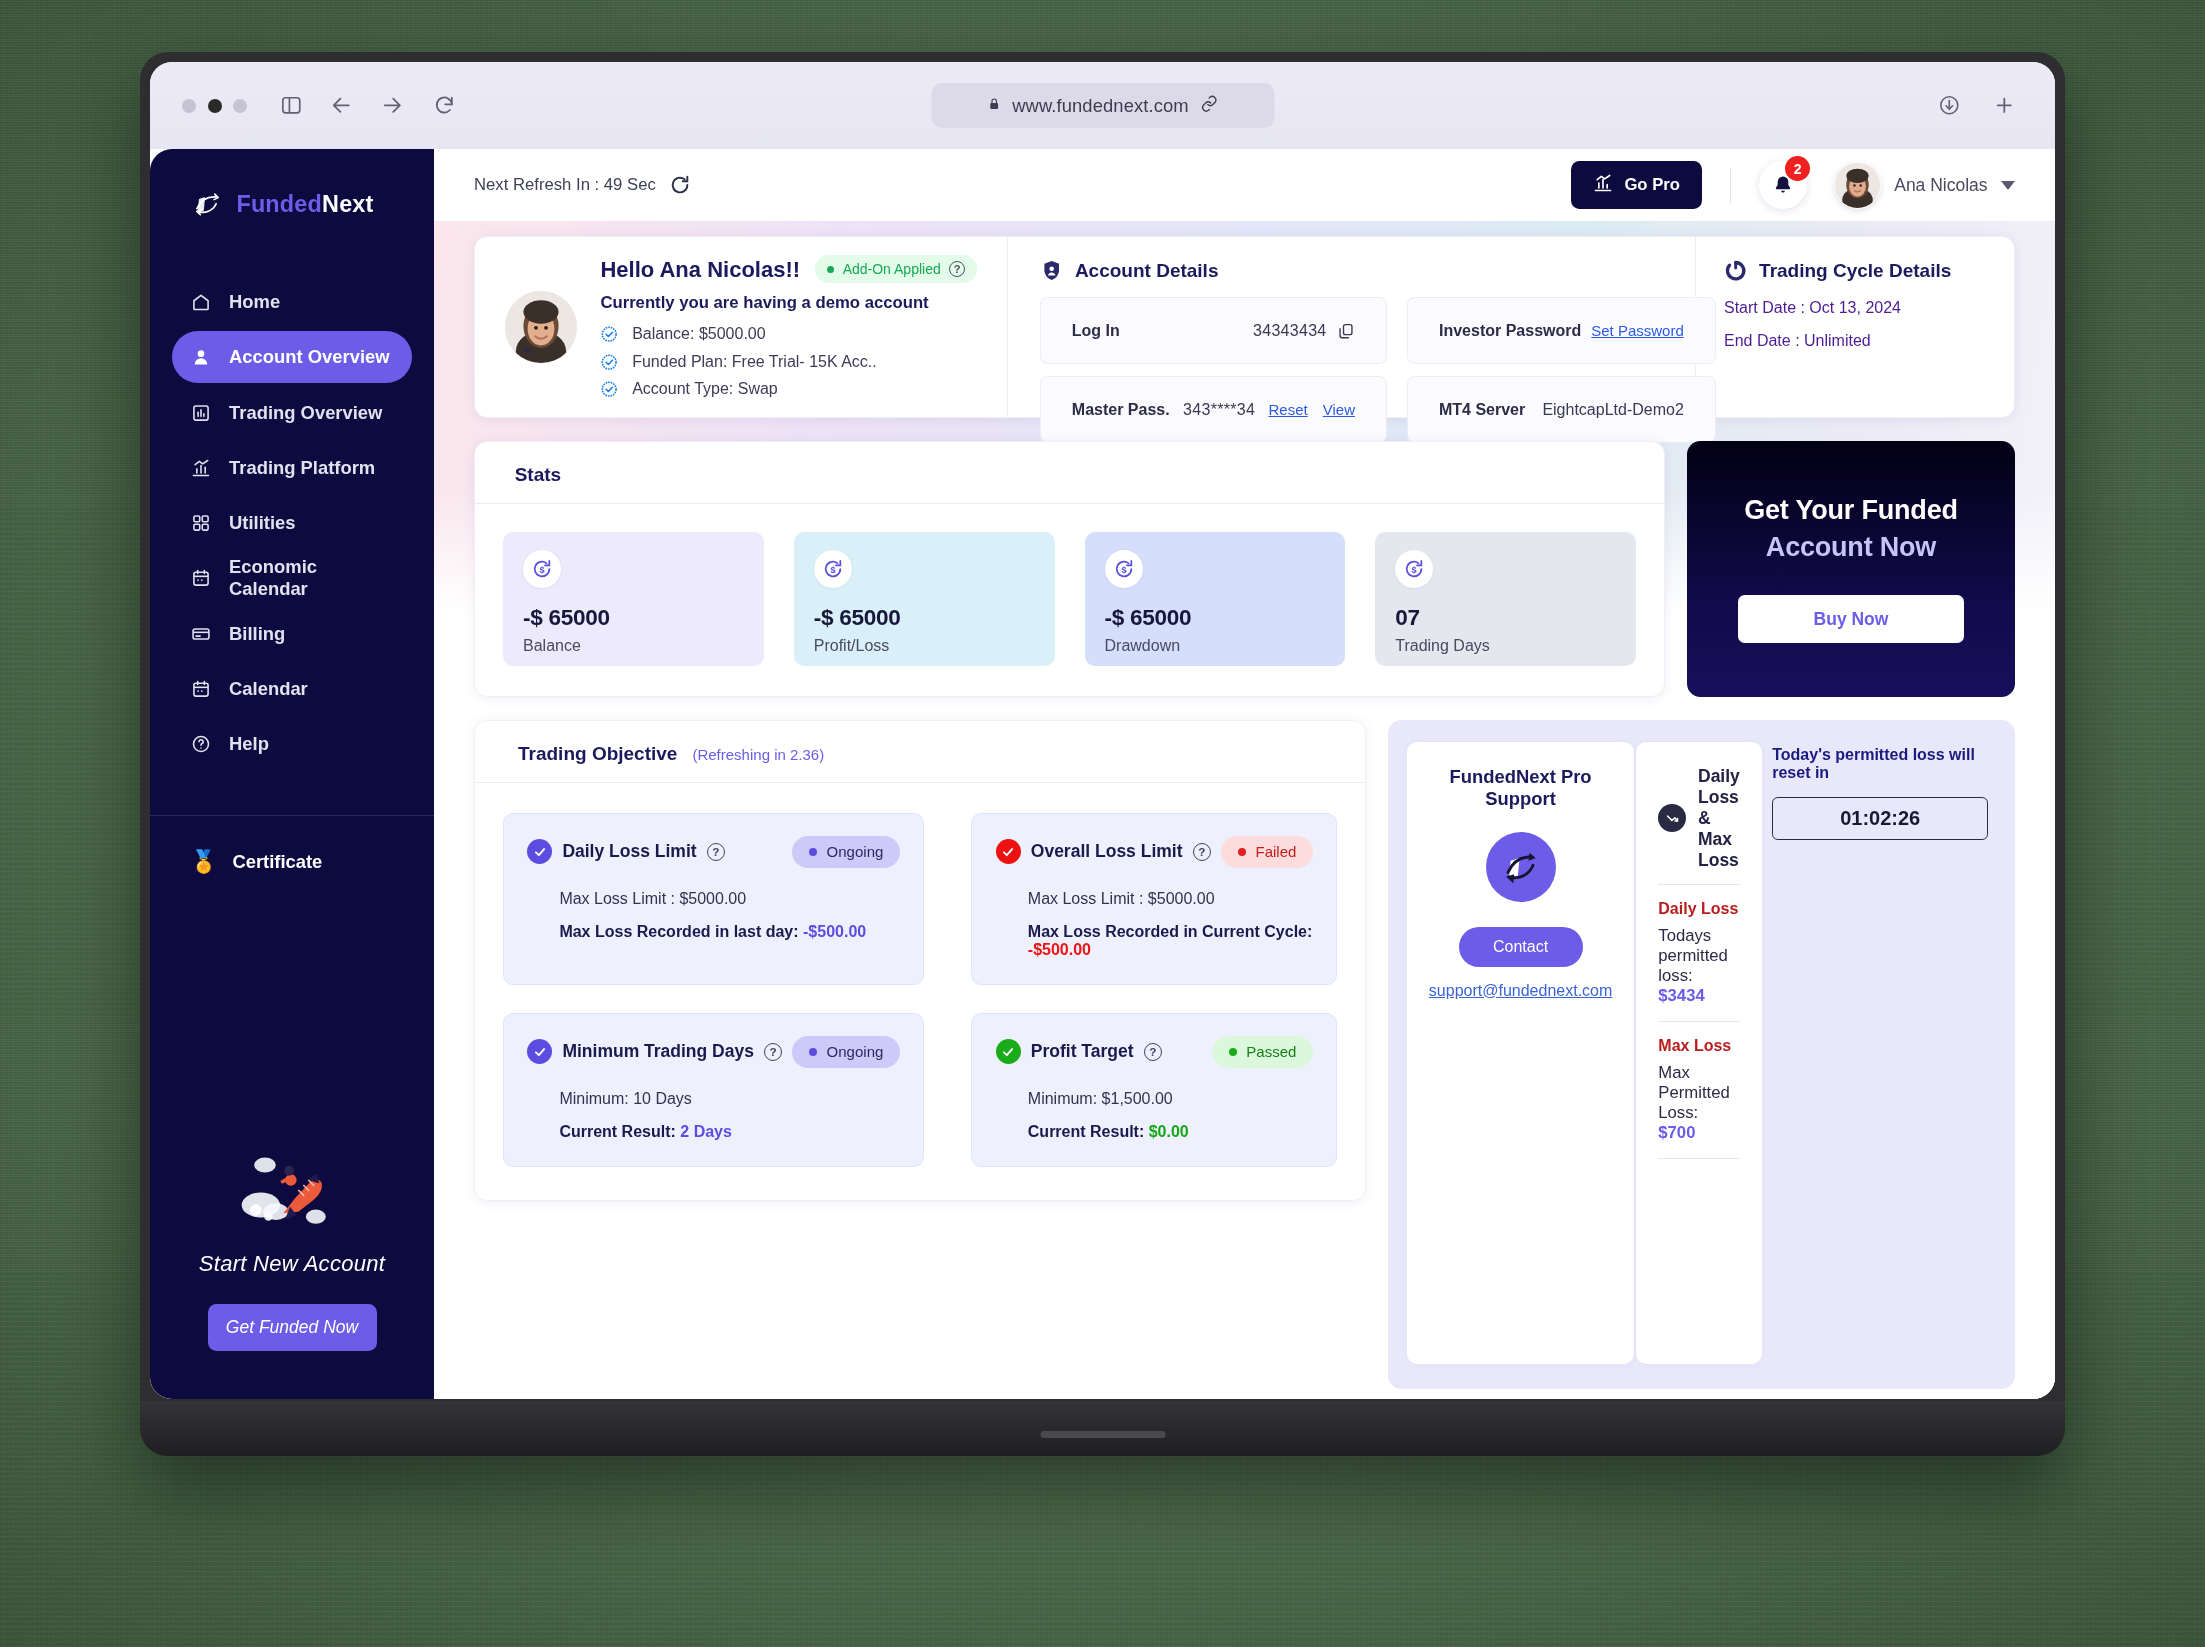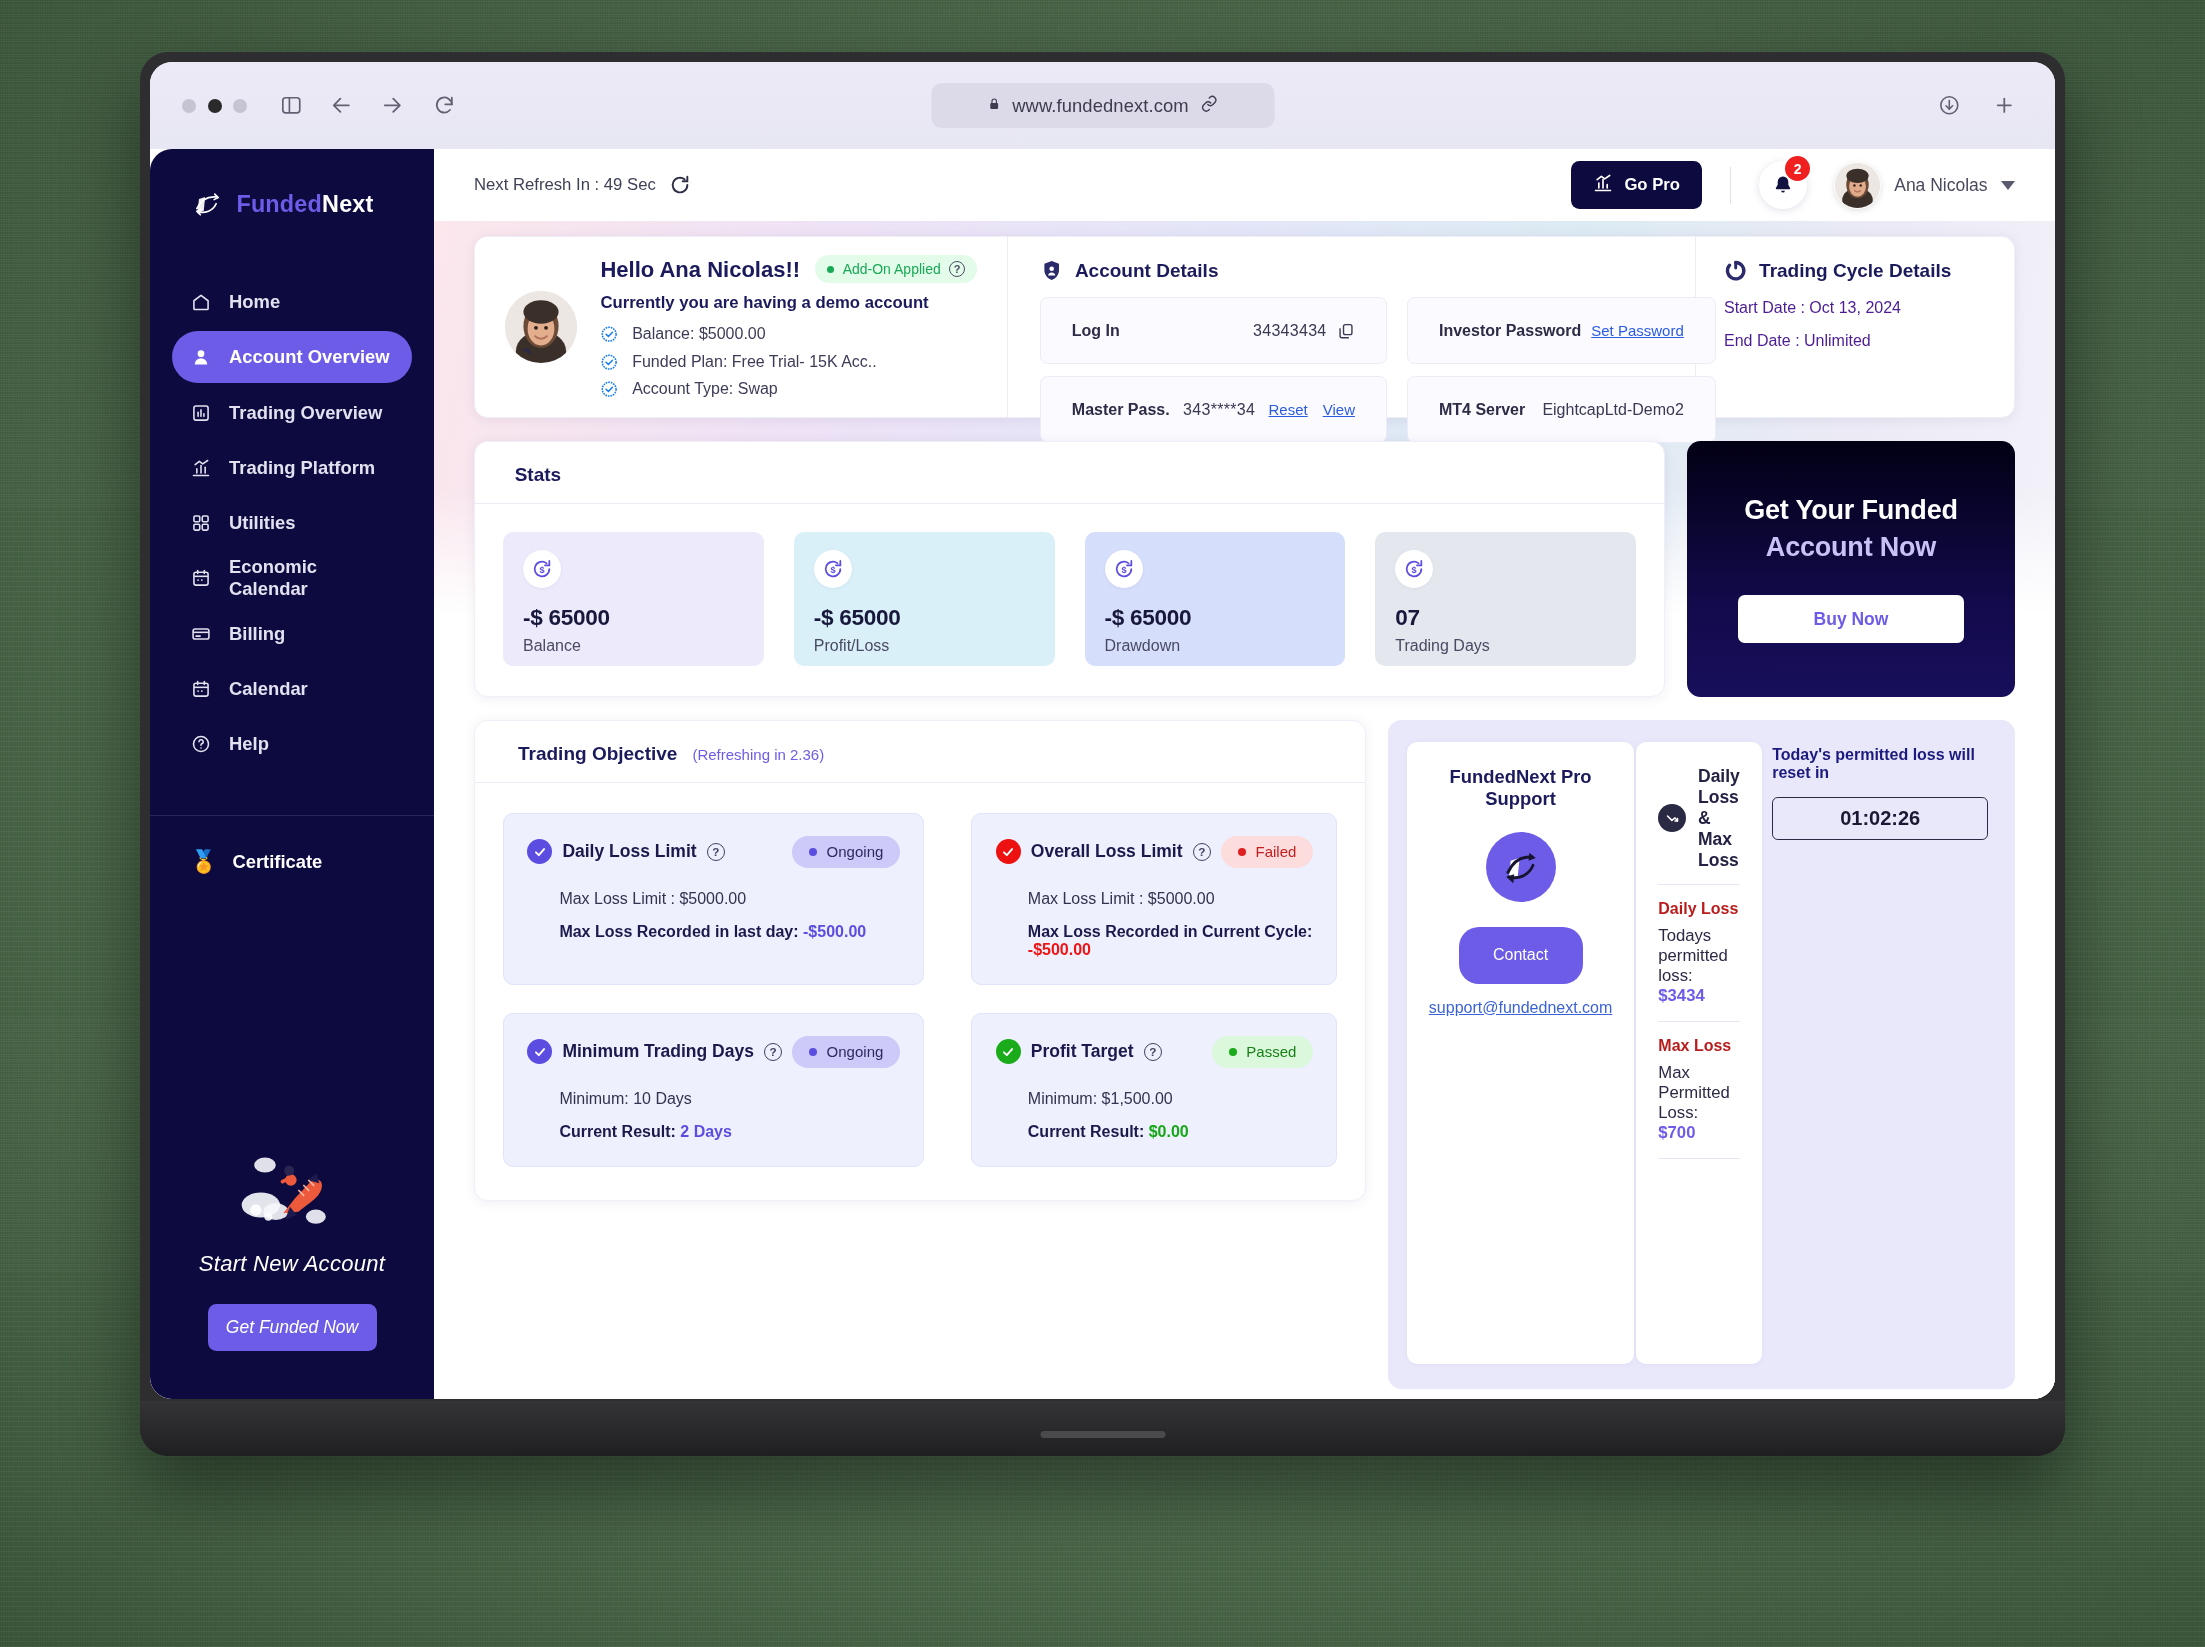"Contact" .ps-btn { height: 57px -> 40px }
